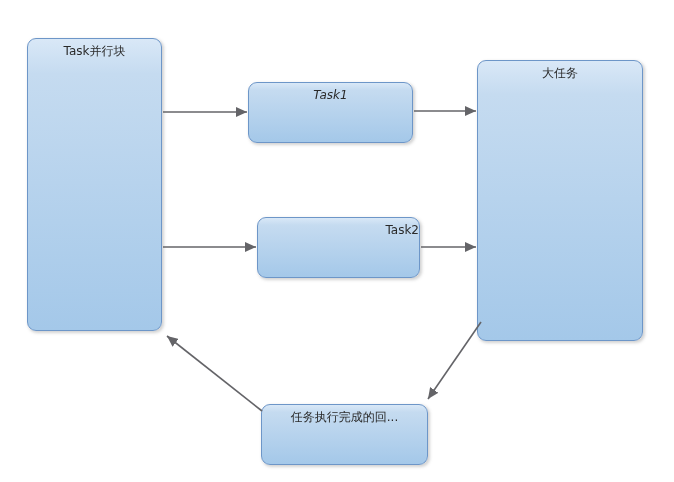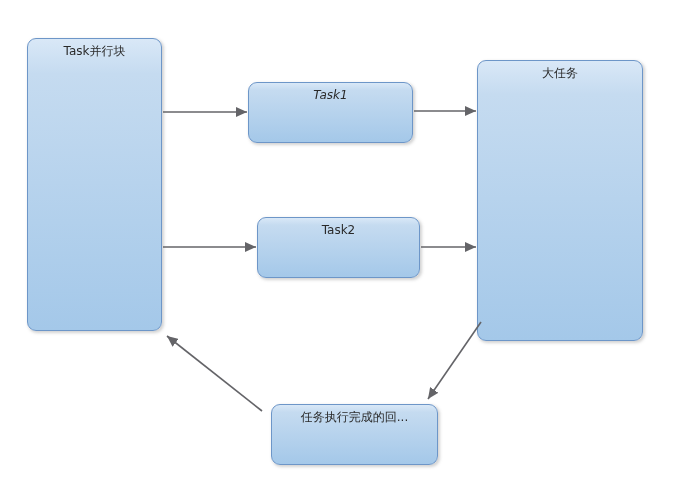"Task2" div.node { justify-content: none -> flex-end }
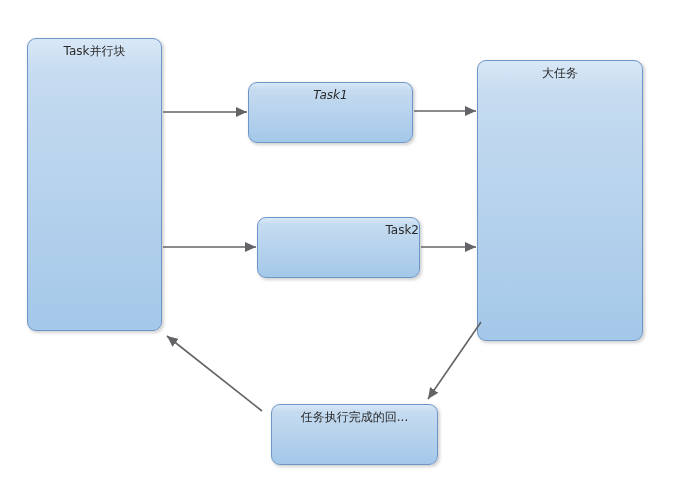"任务执行完成的回..." div.node { left: 271px -> 261px }
